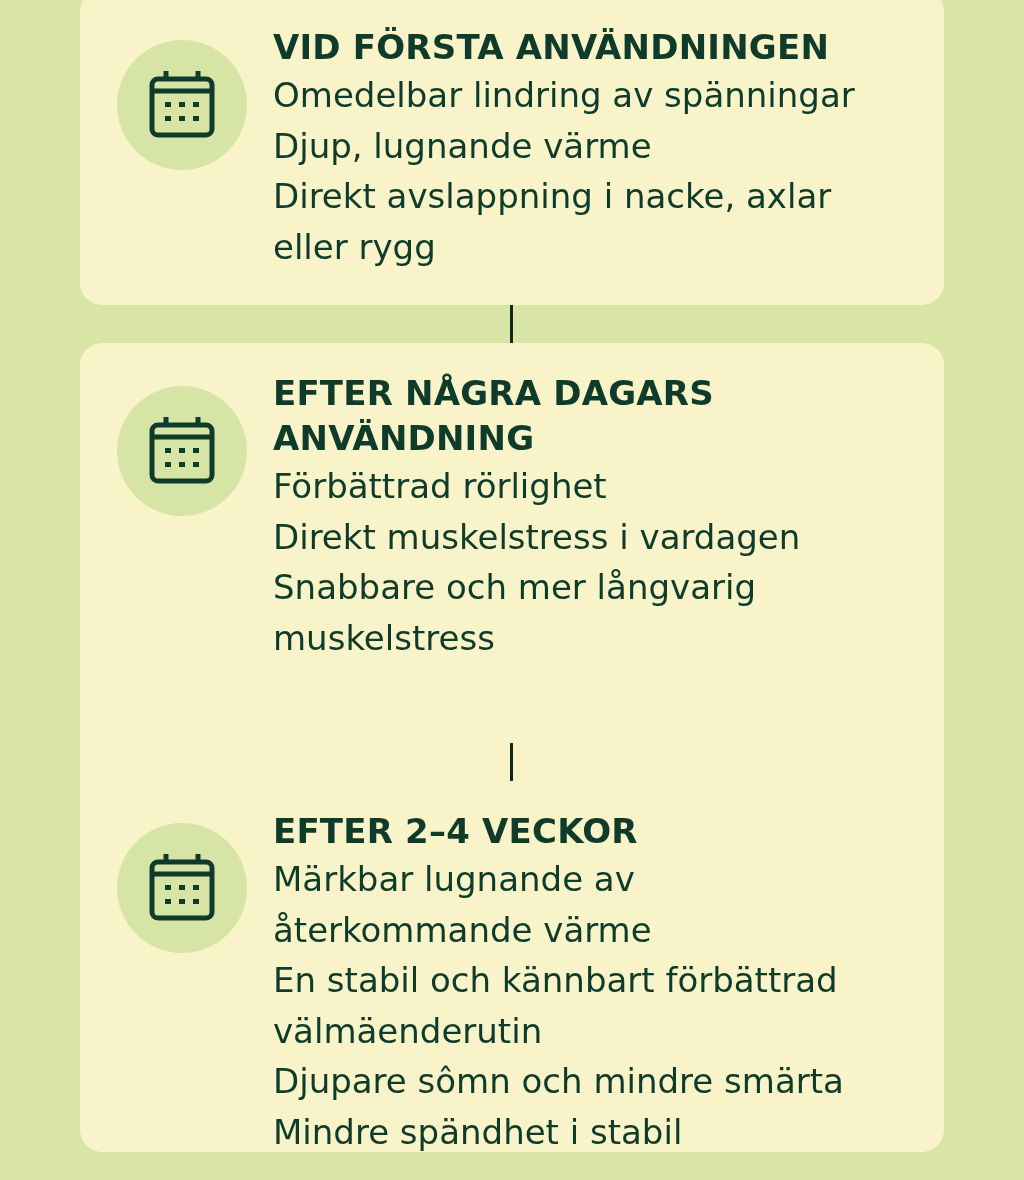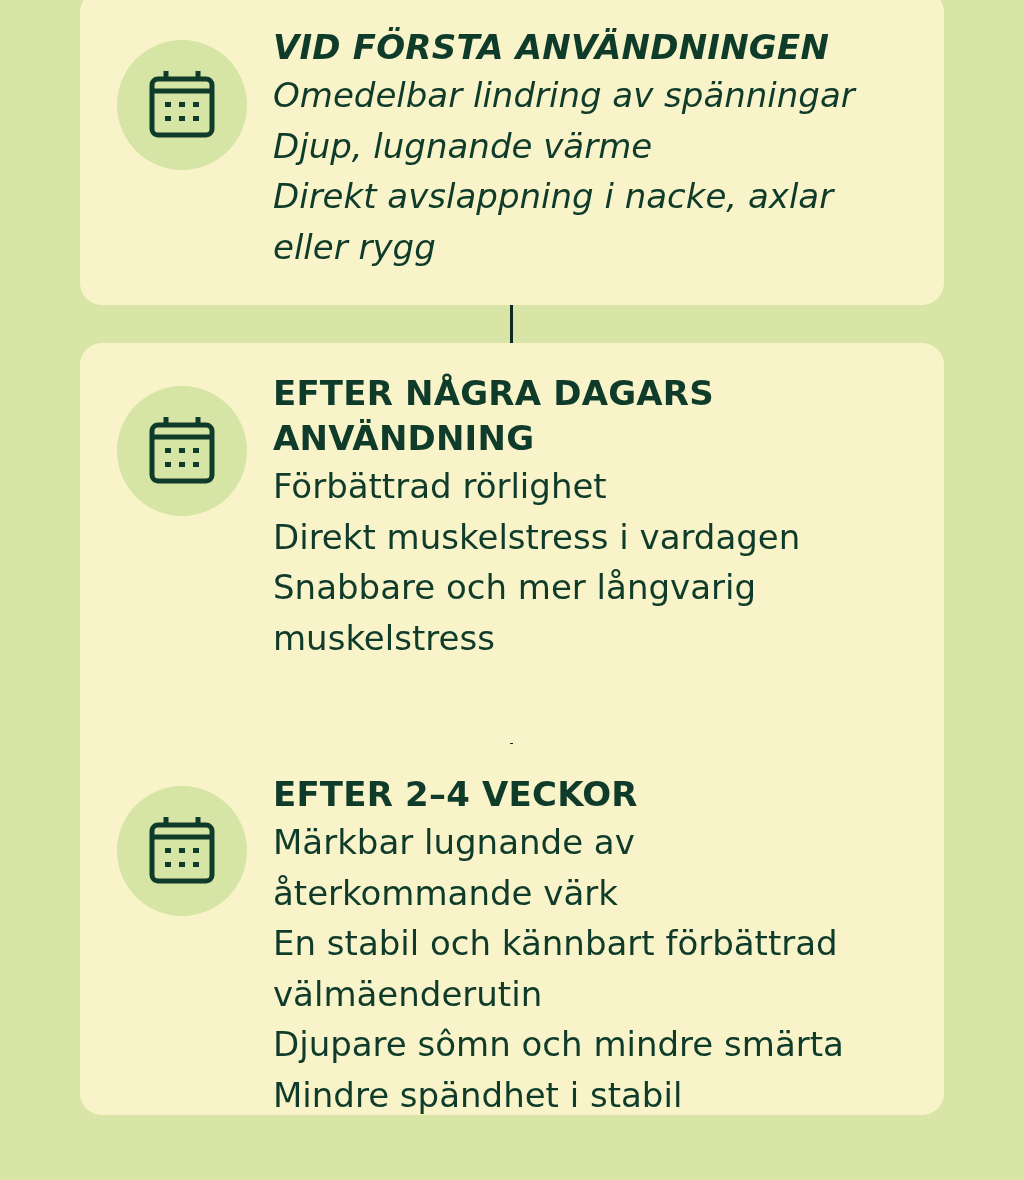"VID FÖRSTA ANVÄNDNINGEN" div.content { font-style: italic -> none }
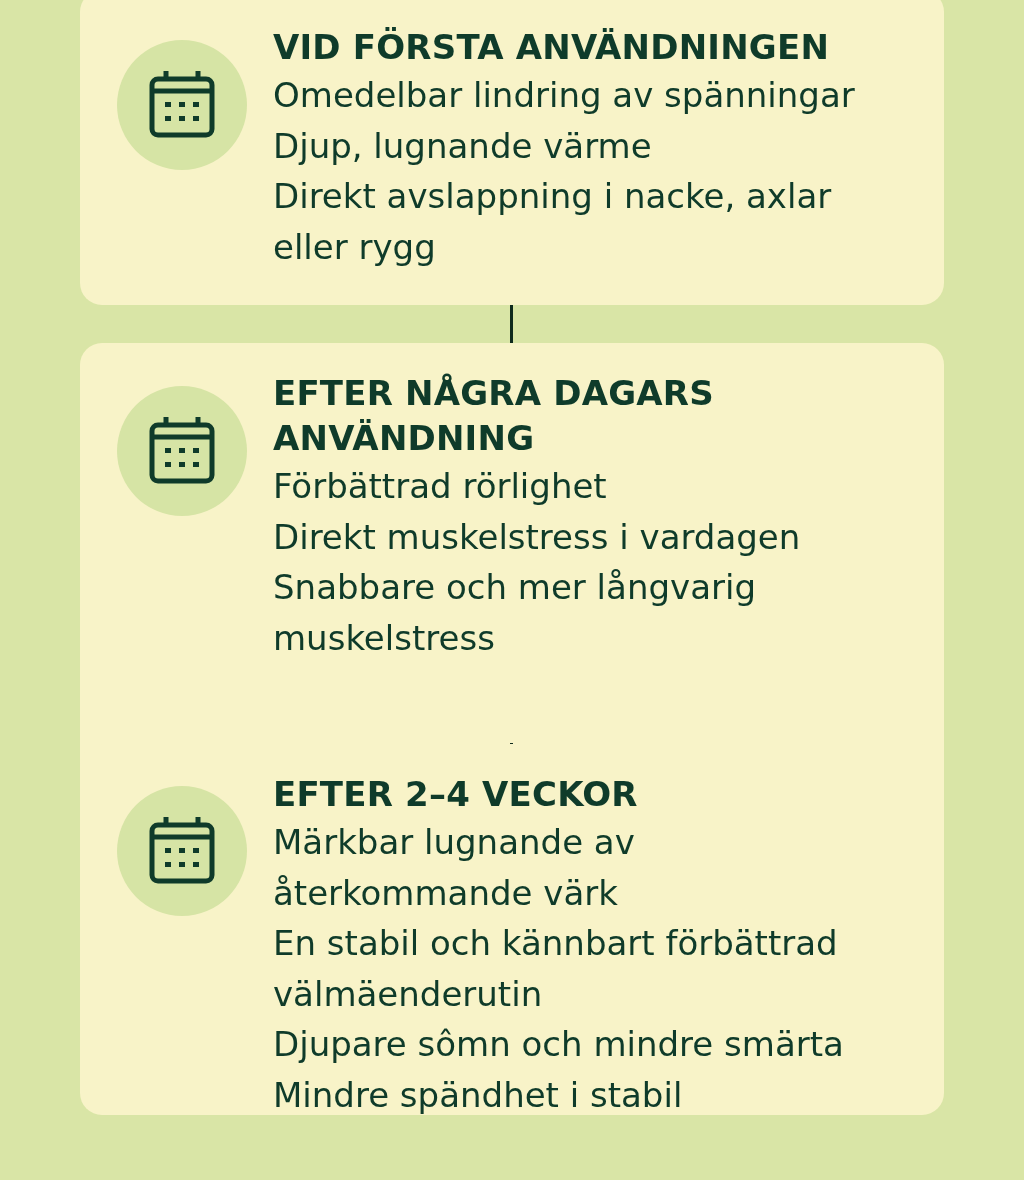"EFTER 2–4 VECKOR" div.card { top: 744px -> 781px }
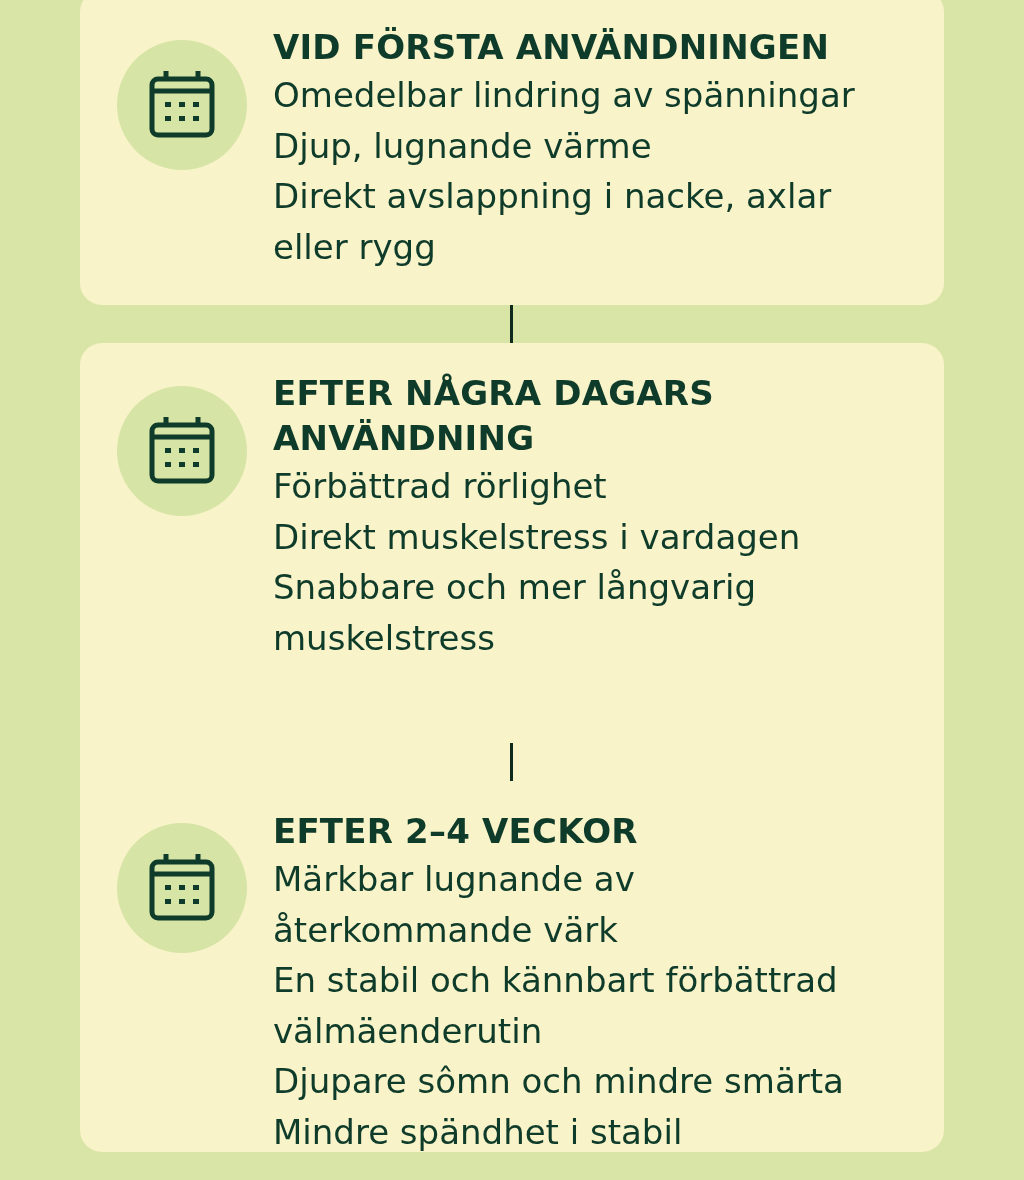"återkommande värk" div.line { text: värk -> värme }
